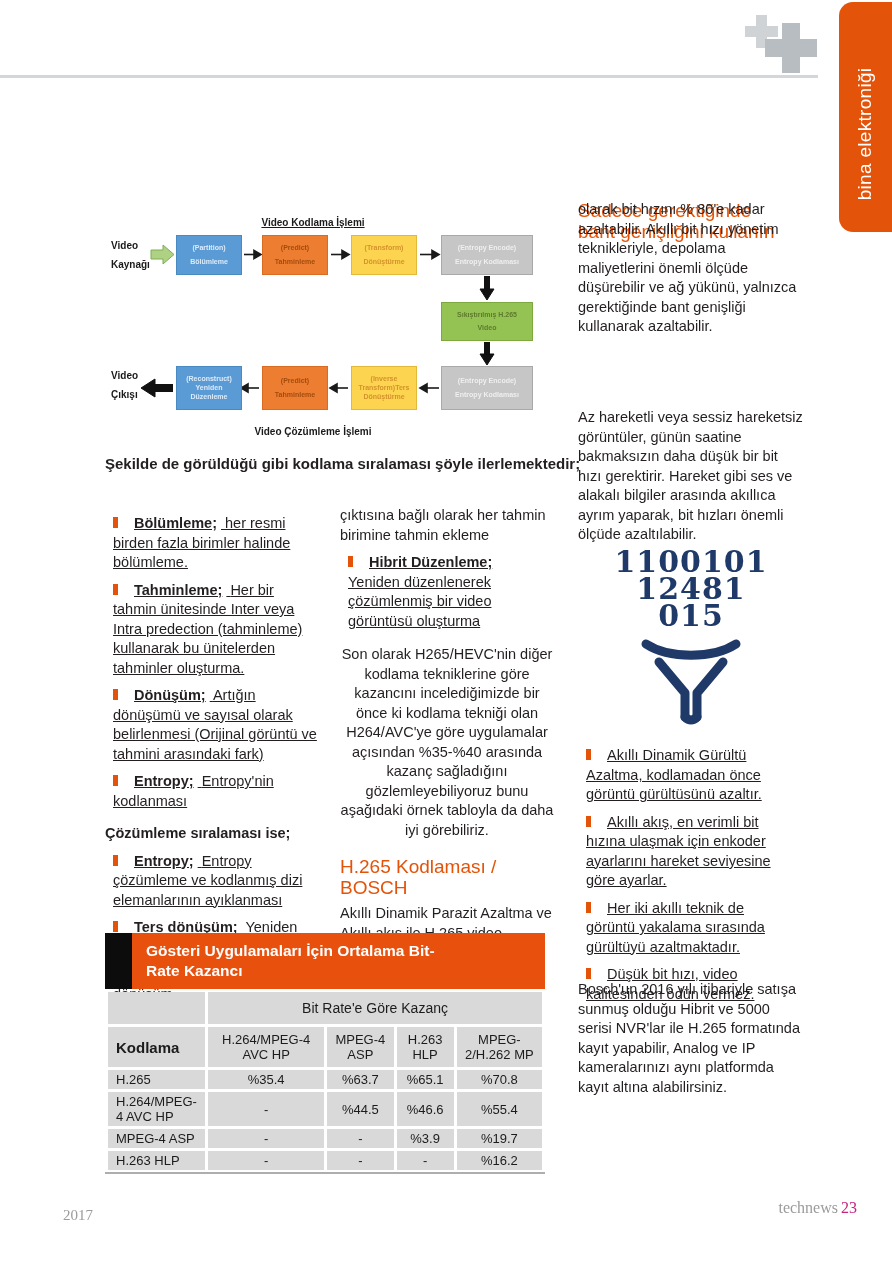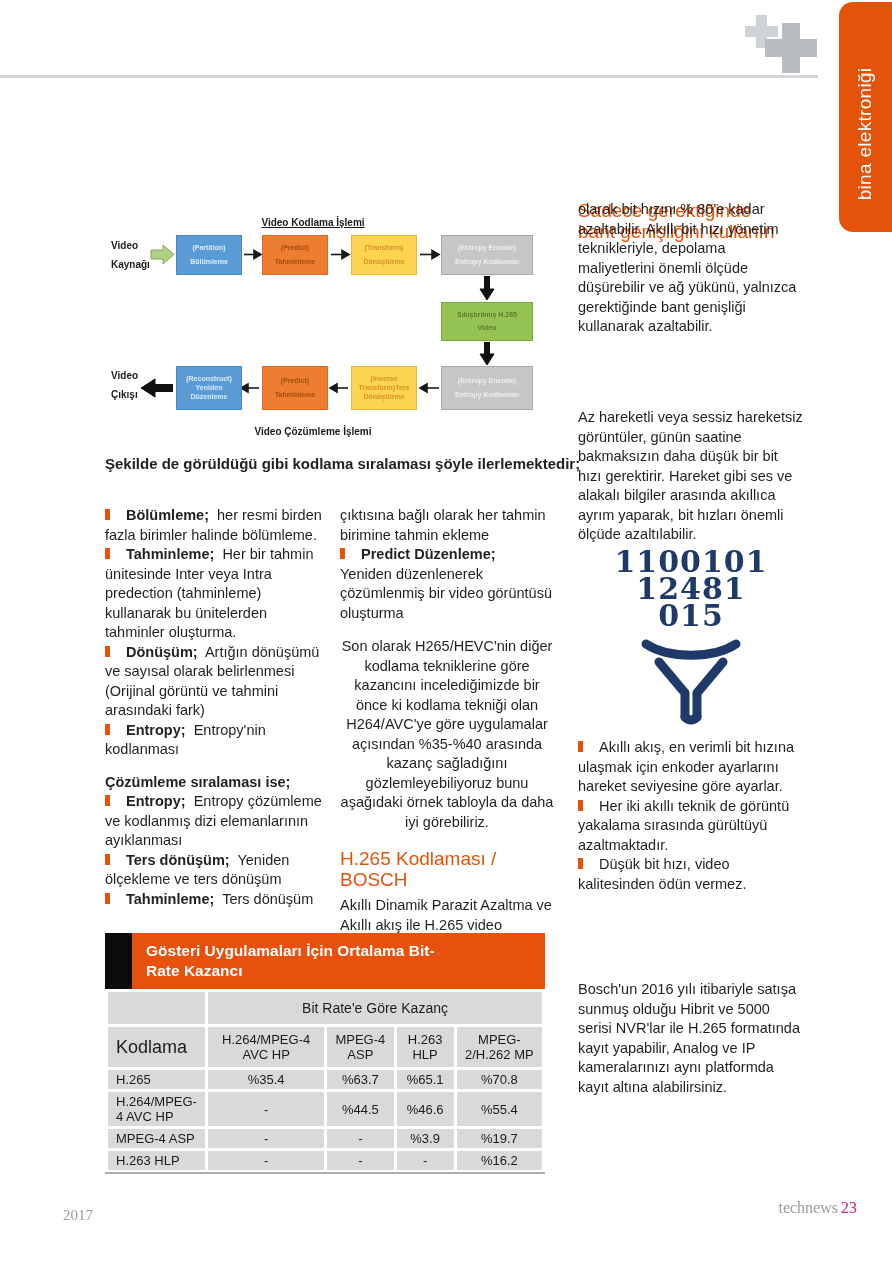"Bölümleme; her resmi birden fazla" p.b { margin: 0 -> 8px; text-decoration: none -> underline }
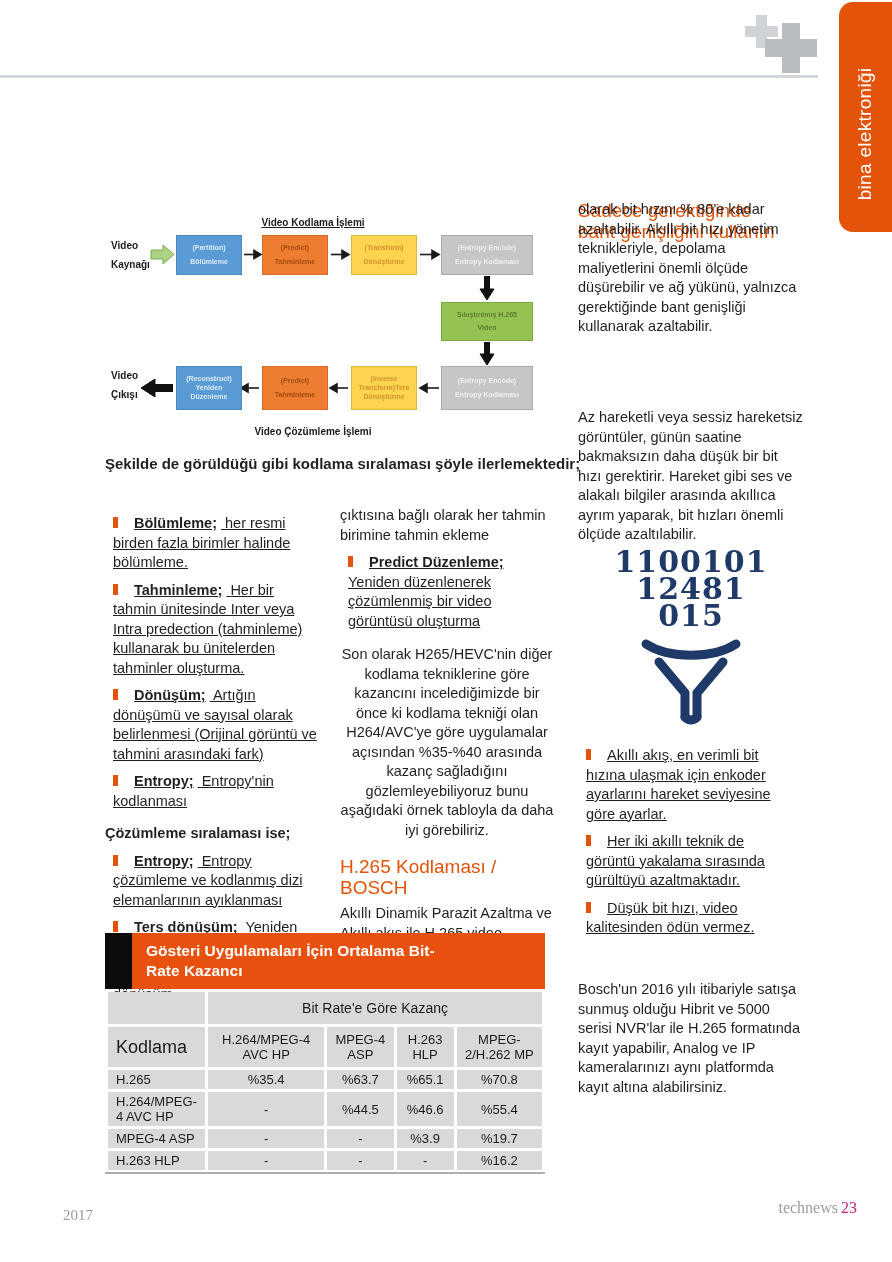"Predict Düzenleme;" b { text: Predict -> Hibrit }
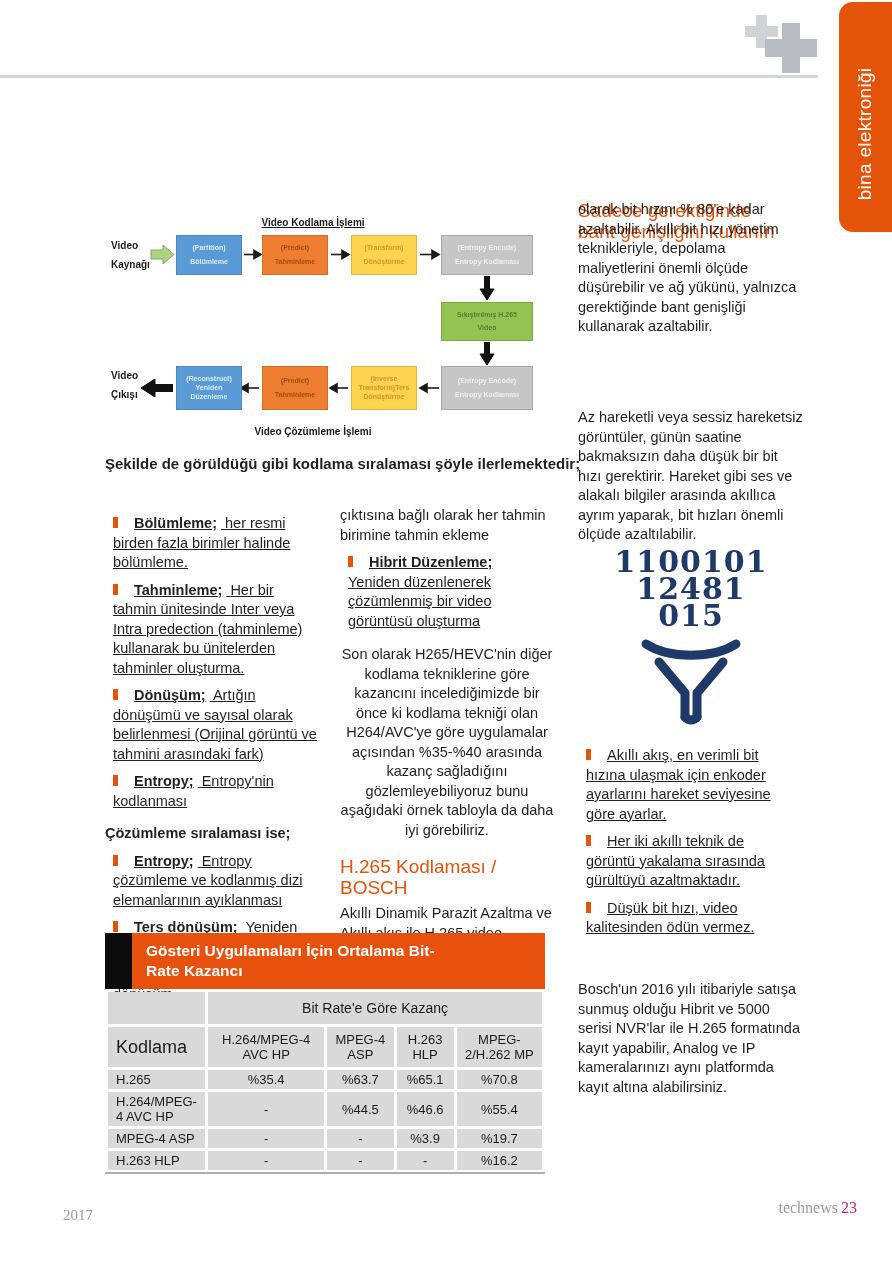"Akıllı Dinamik Gürültü Azaltma," p.b { html: none -> <p><span></span><span>Akıllı Dinamik Gürültü Azaltma, kodlamadan önce görüntü gürültüsünü azaltır.</span></p> }
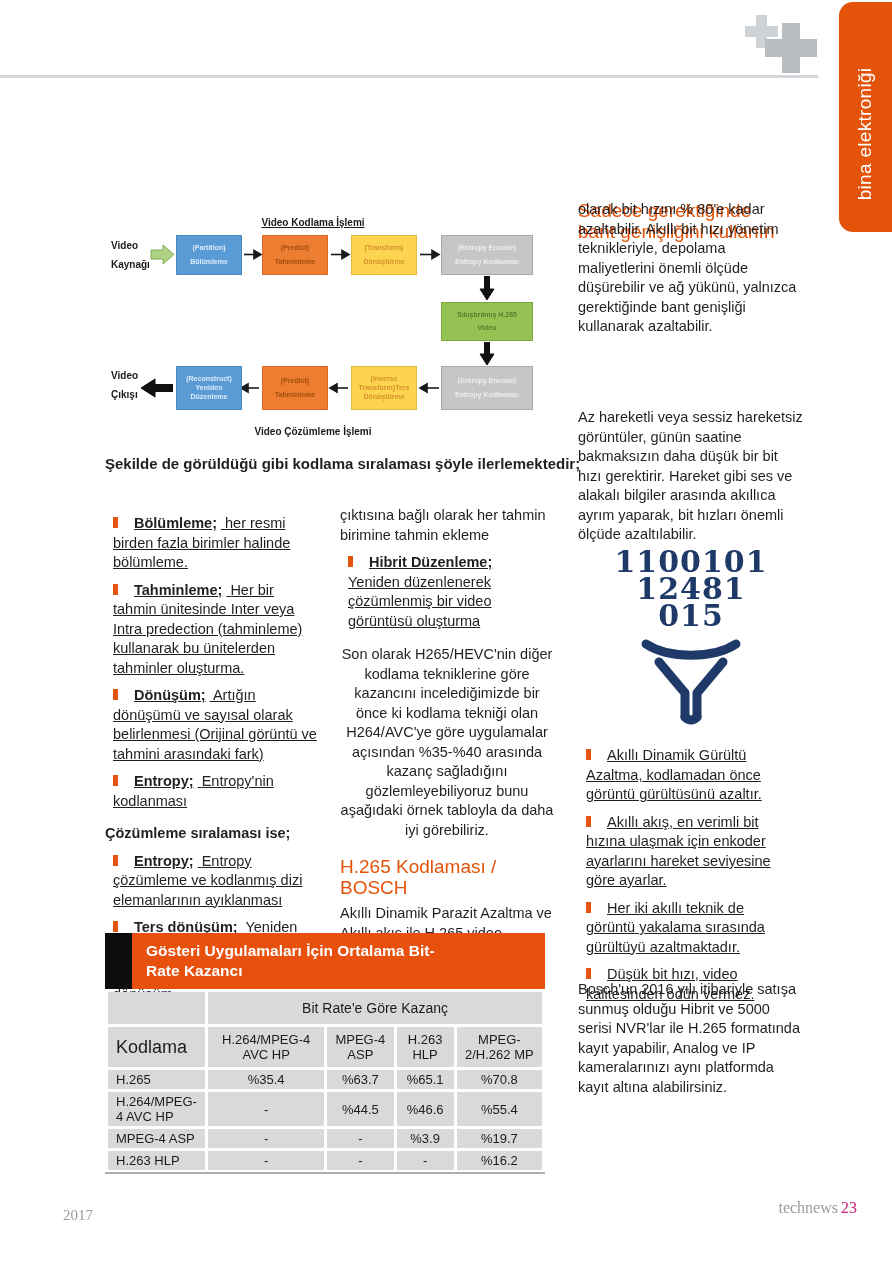"Kodlama" tr.r-head td.c1 { font-size: 18px -> 15px; font-weight: normal -> bold }
